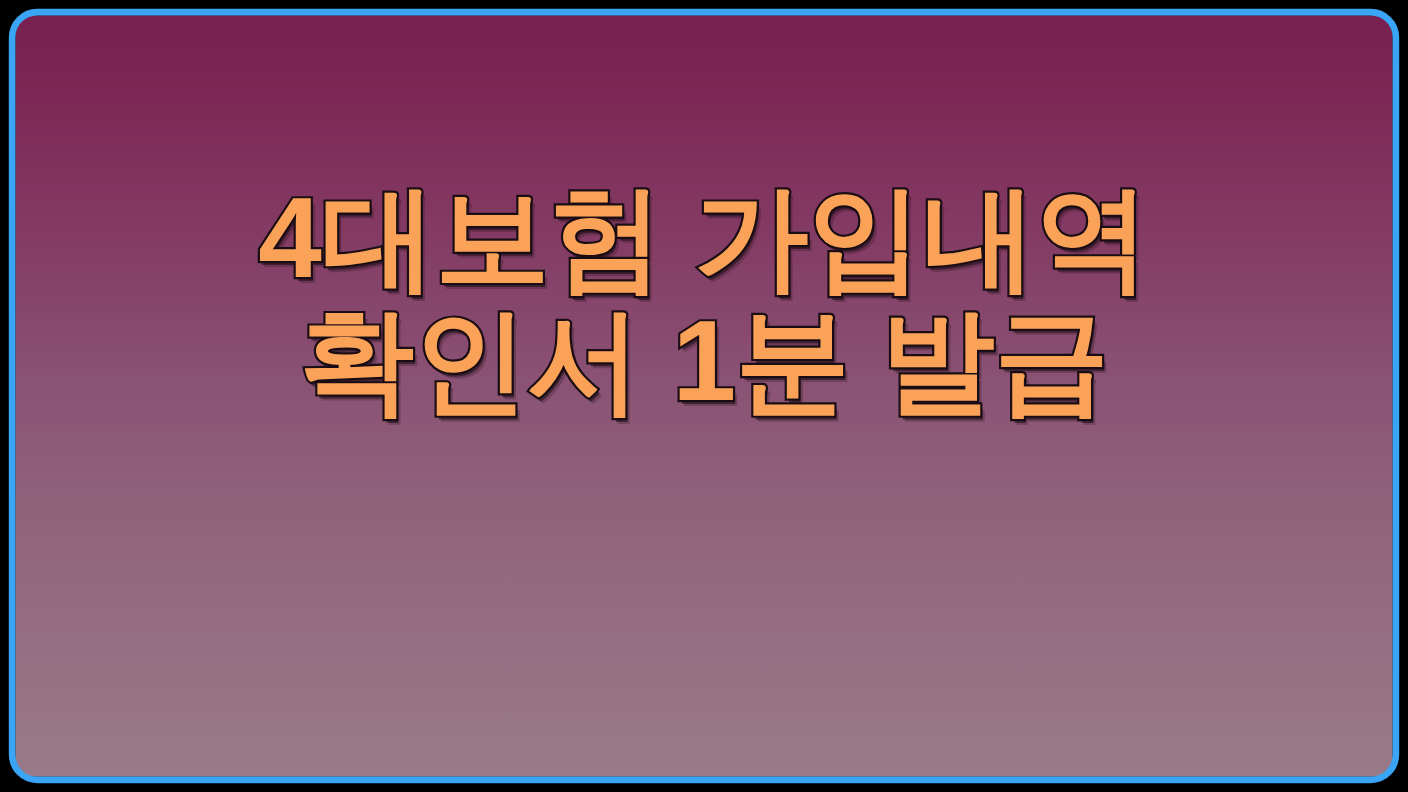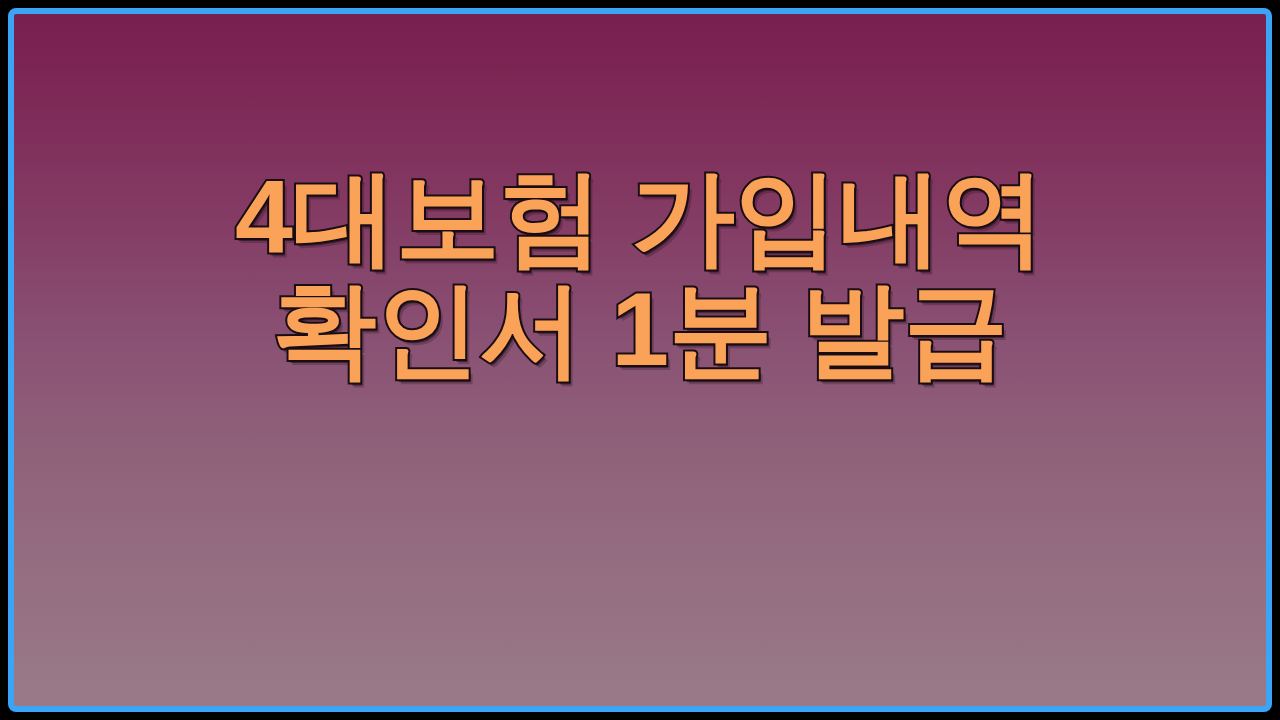"4대보험 가입내역" .frame { border-radius: 8px -> 26px }
